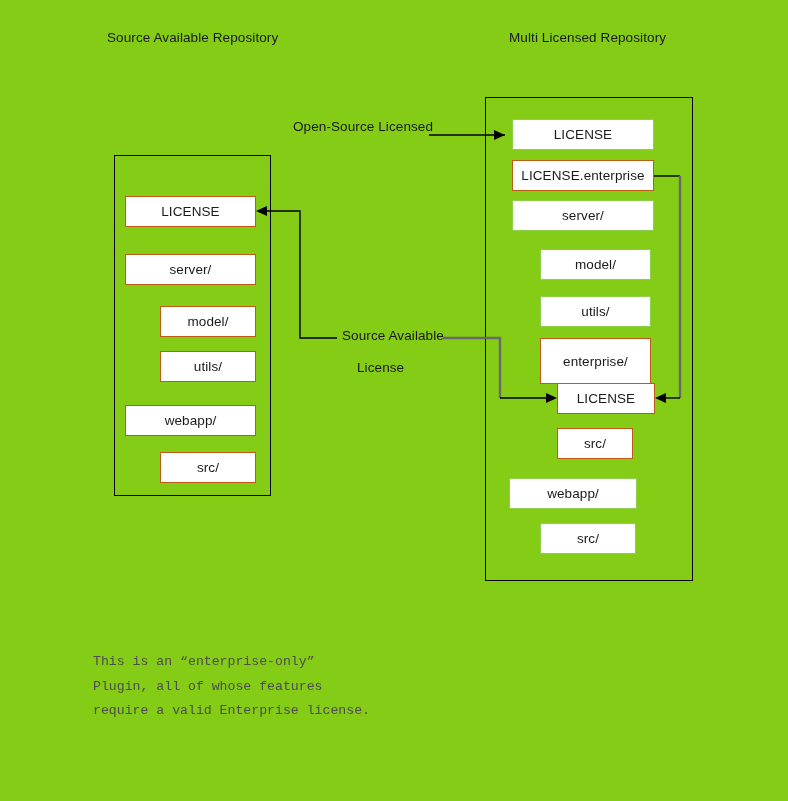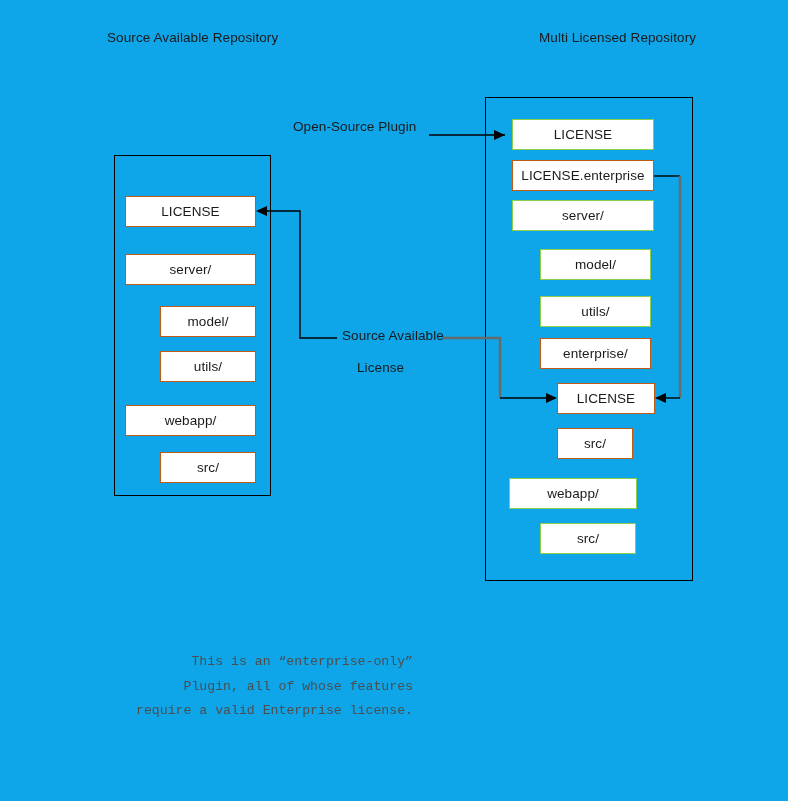"Source Available Repository" #page { background: #0ea5e9 -> #84cc16 }
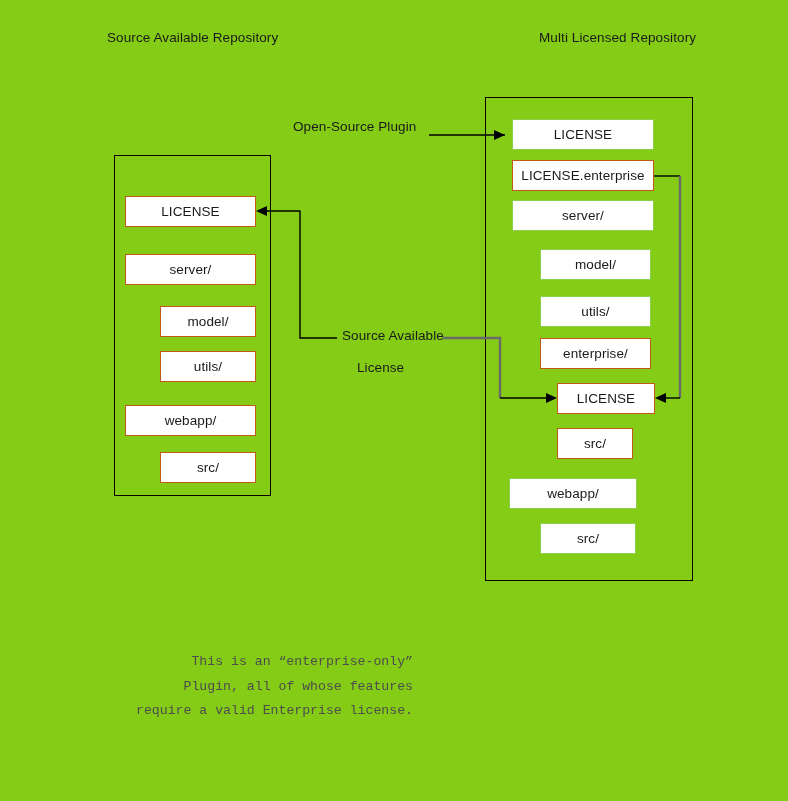"Multi Licensed Repository" #title-right { left: 539px -> 509px }
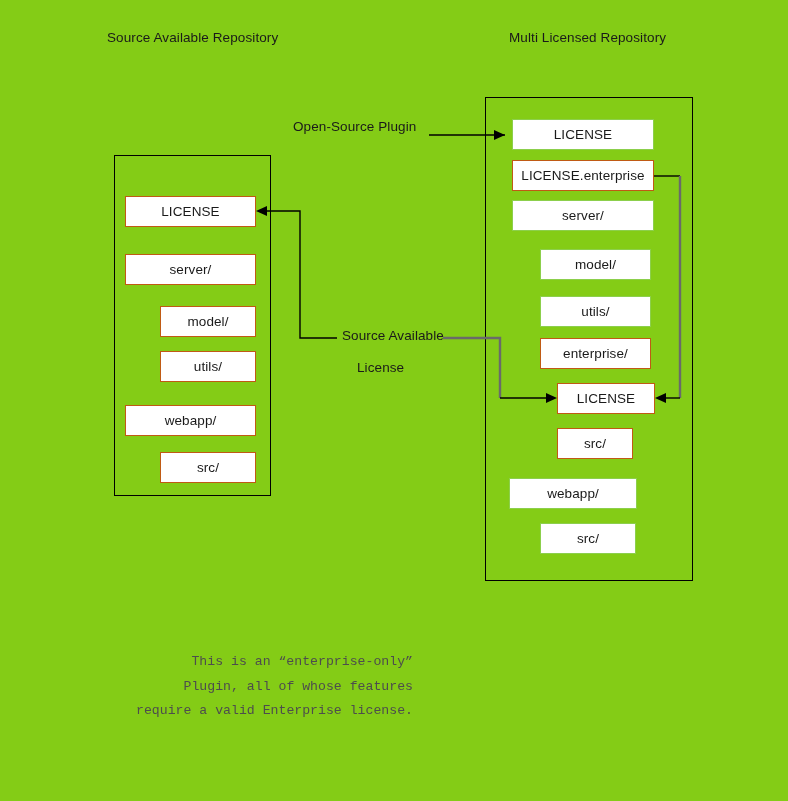"Open-Source Plugin" div.wire-label { text: Plugin -> Licensed }
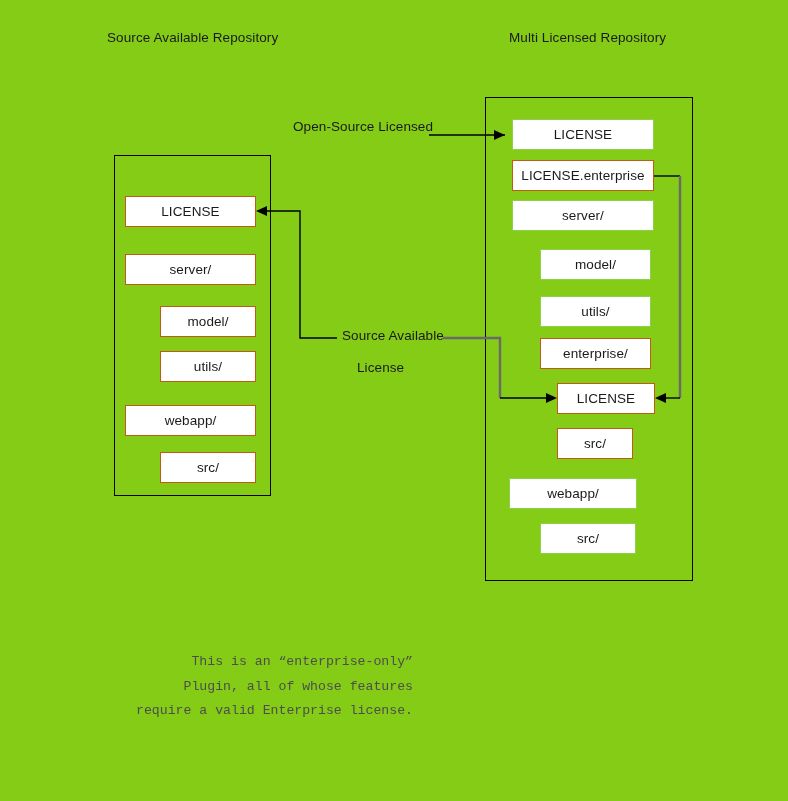"enterprise/" div.file-box { height: 31px -> 46px }
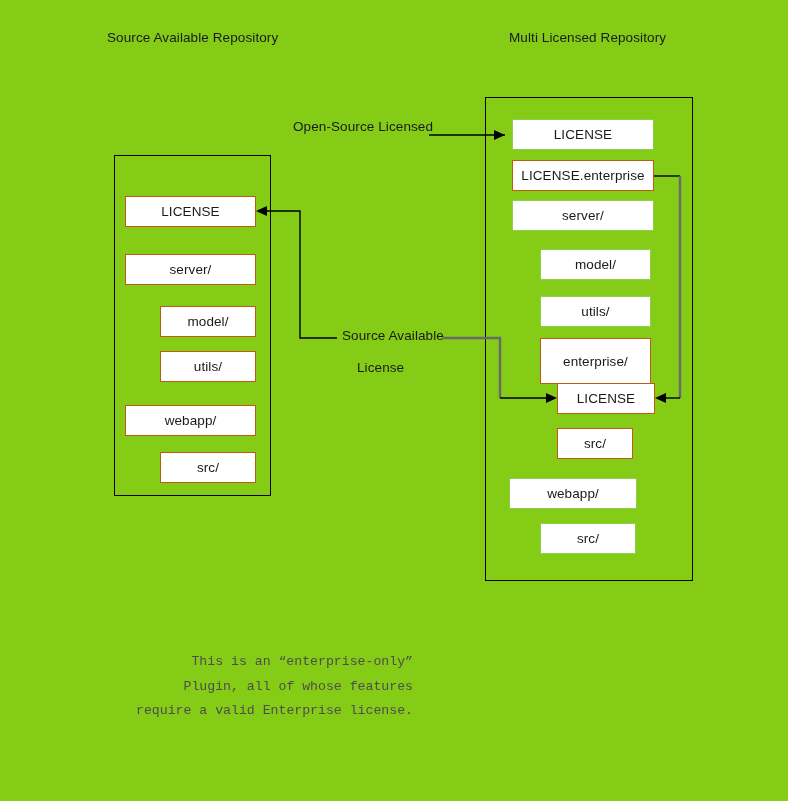"This is an “enterprise-only”" .caption { text-align: right -> none }
